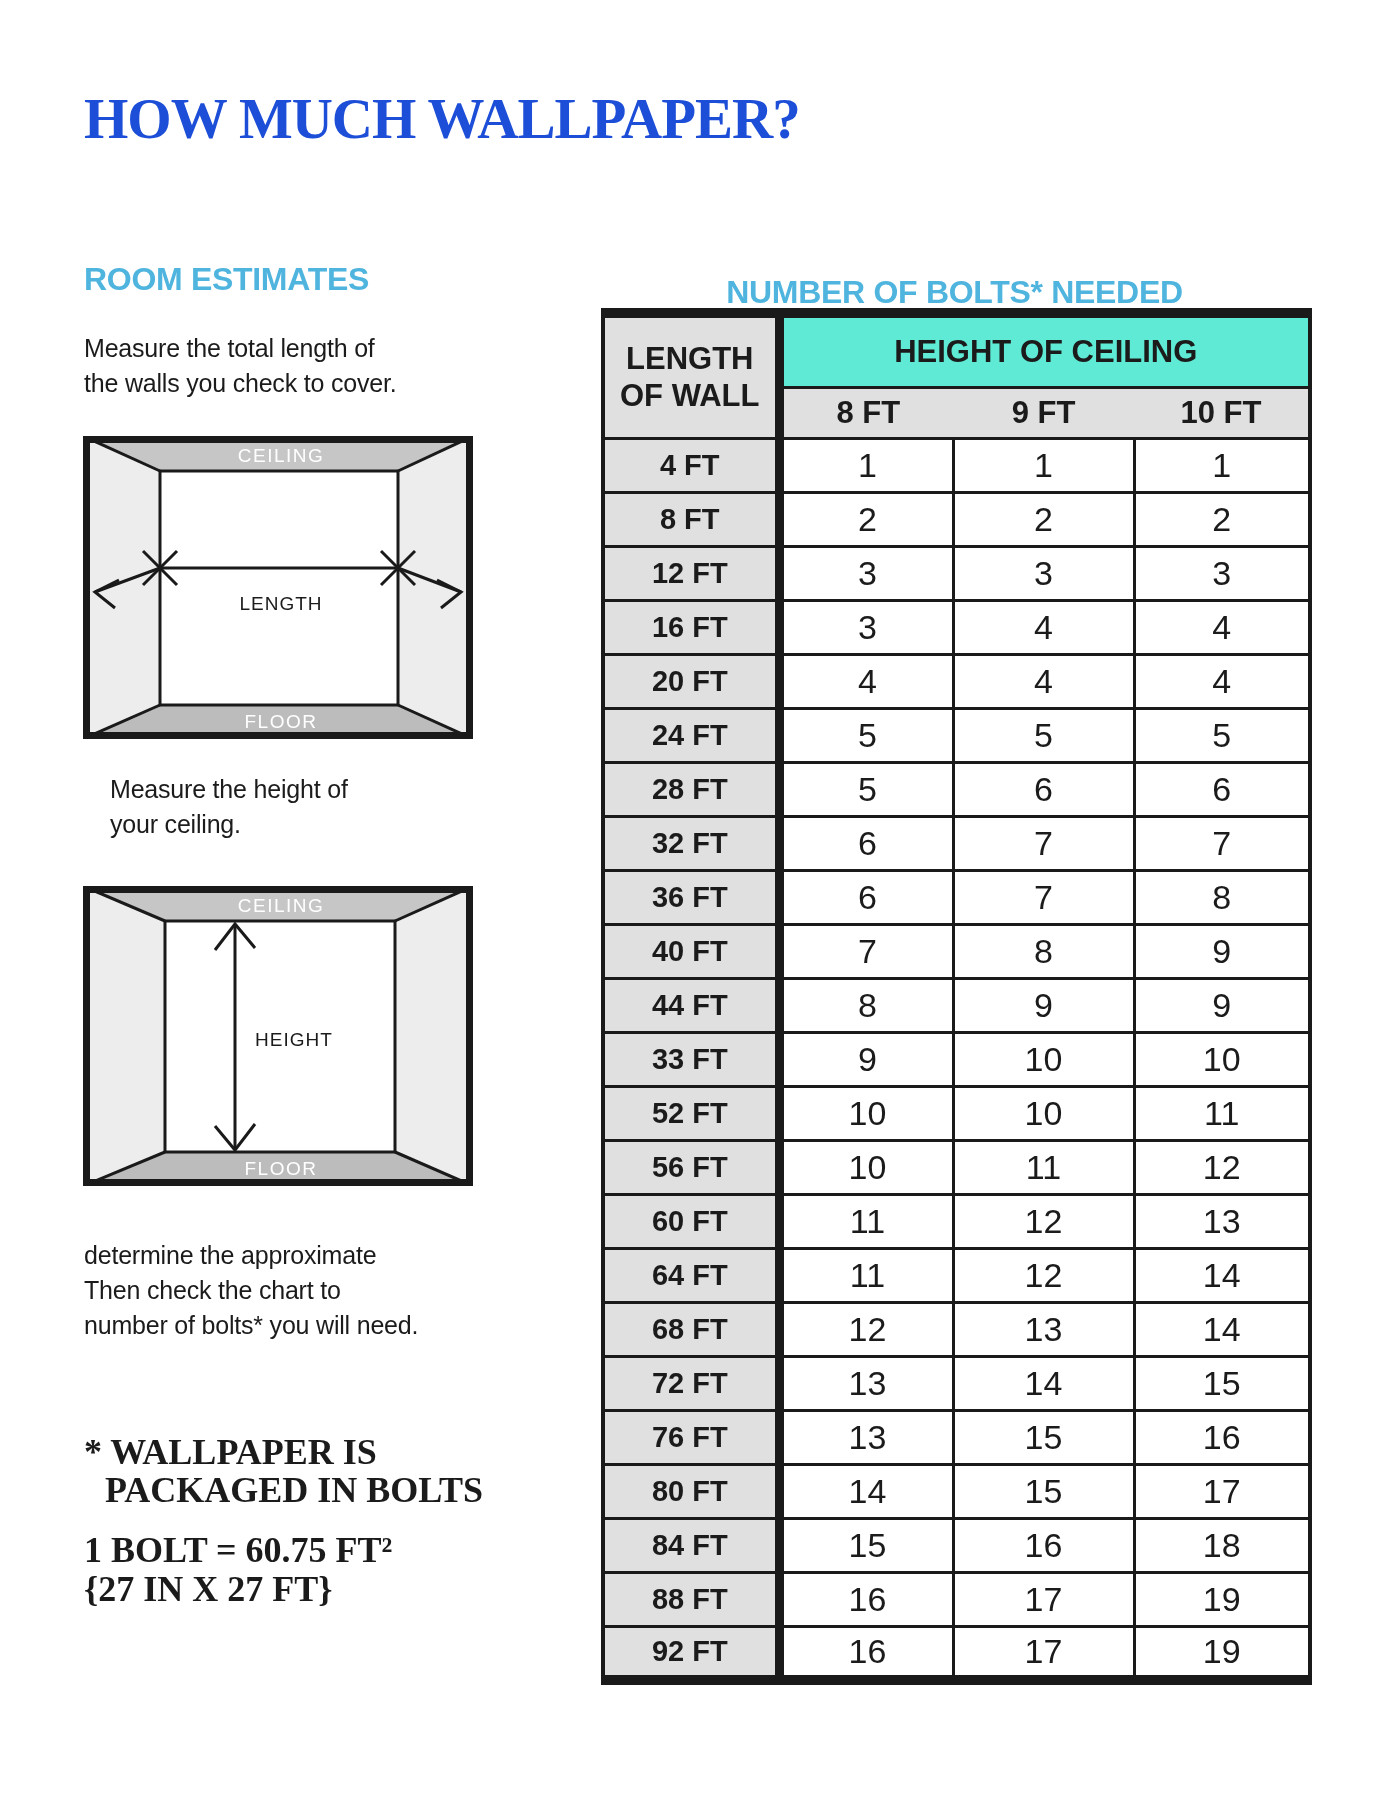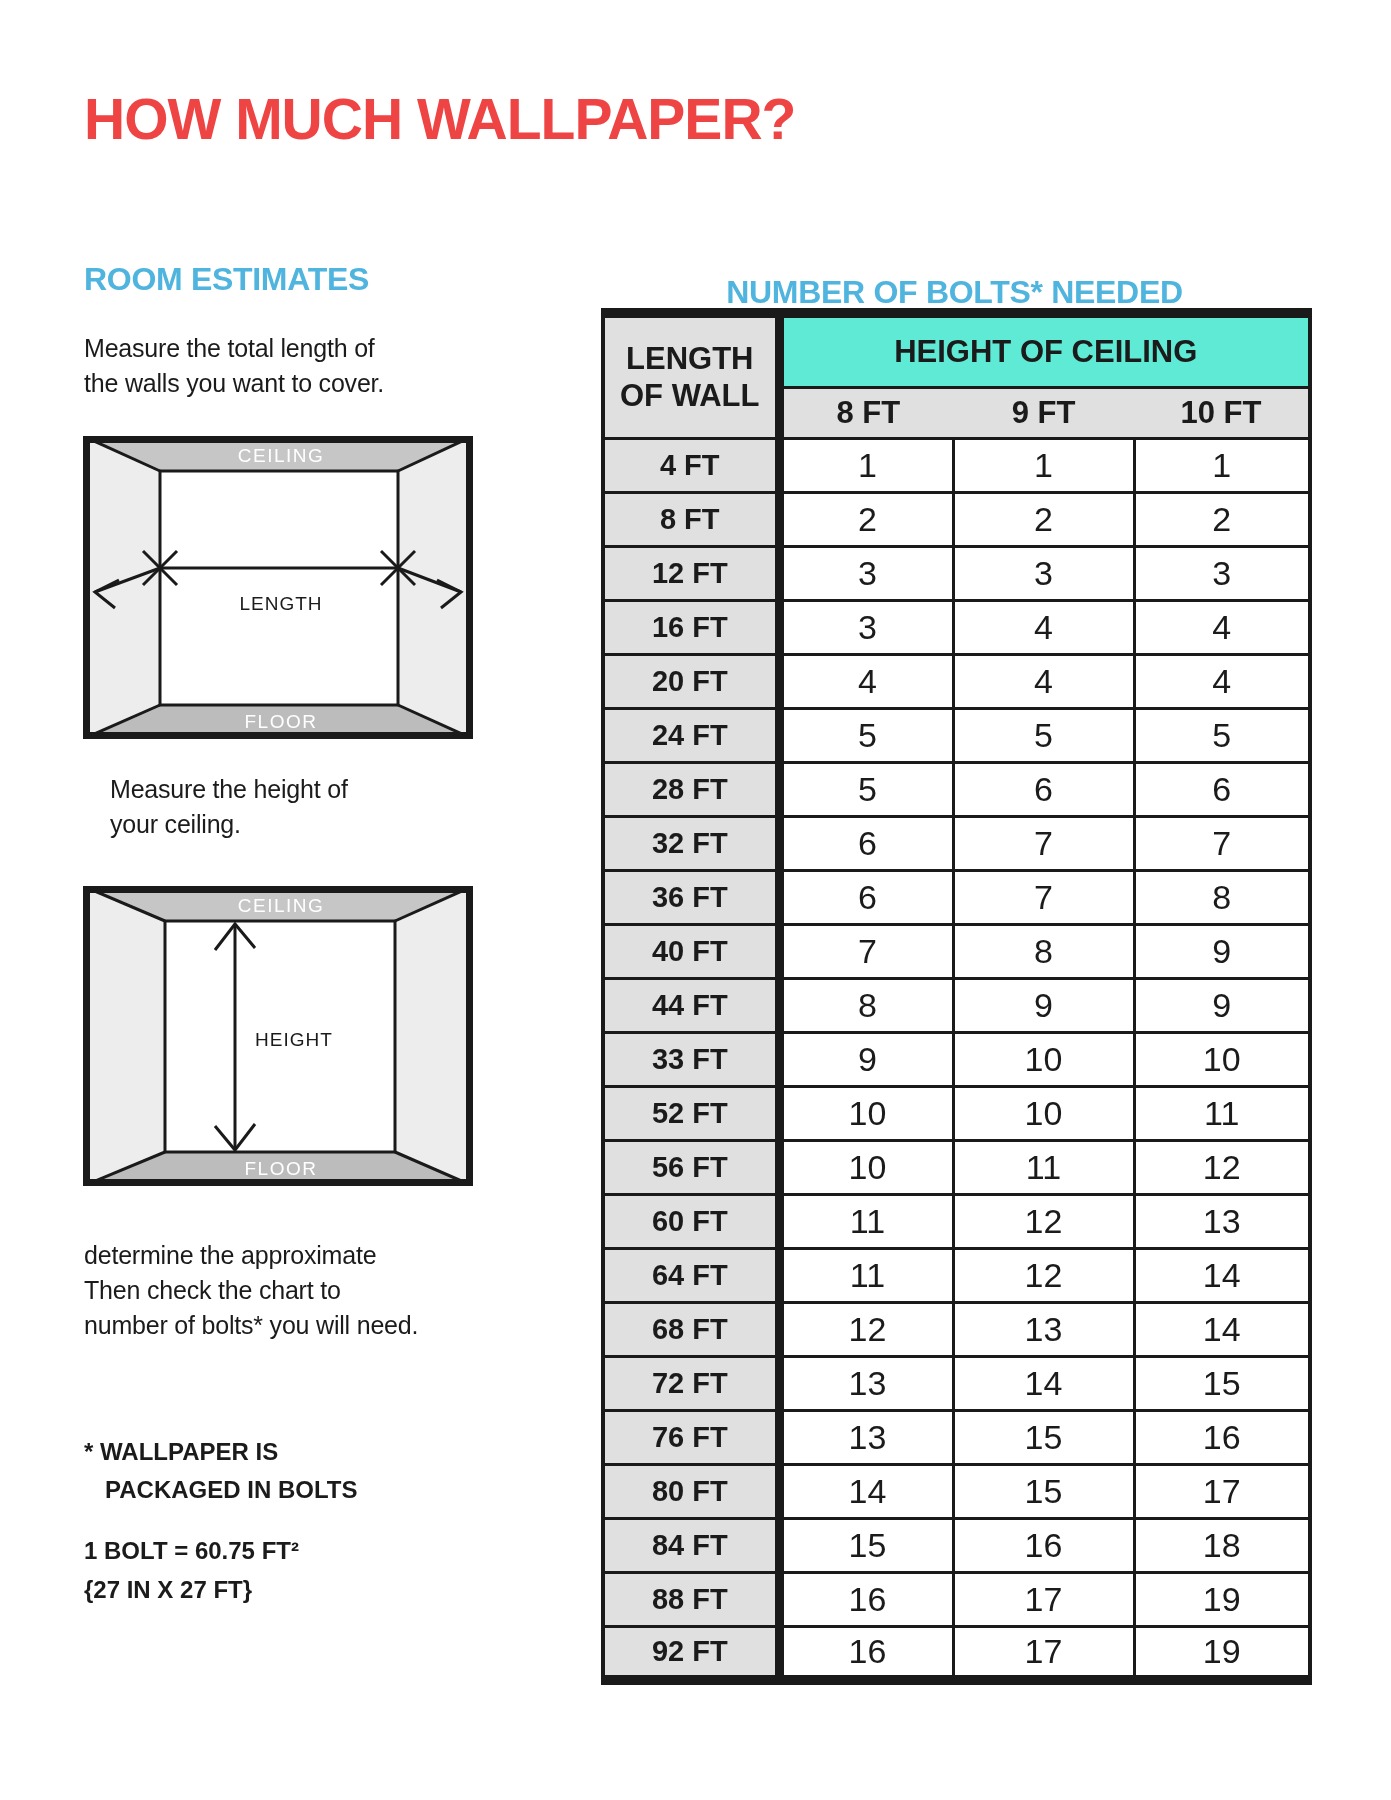"HOW MUCH WALLPAPER?" #title { color: #ef4444 -> #1d4ed8; font-family: none -> Liberation Serif, serif }
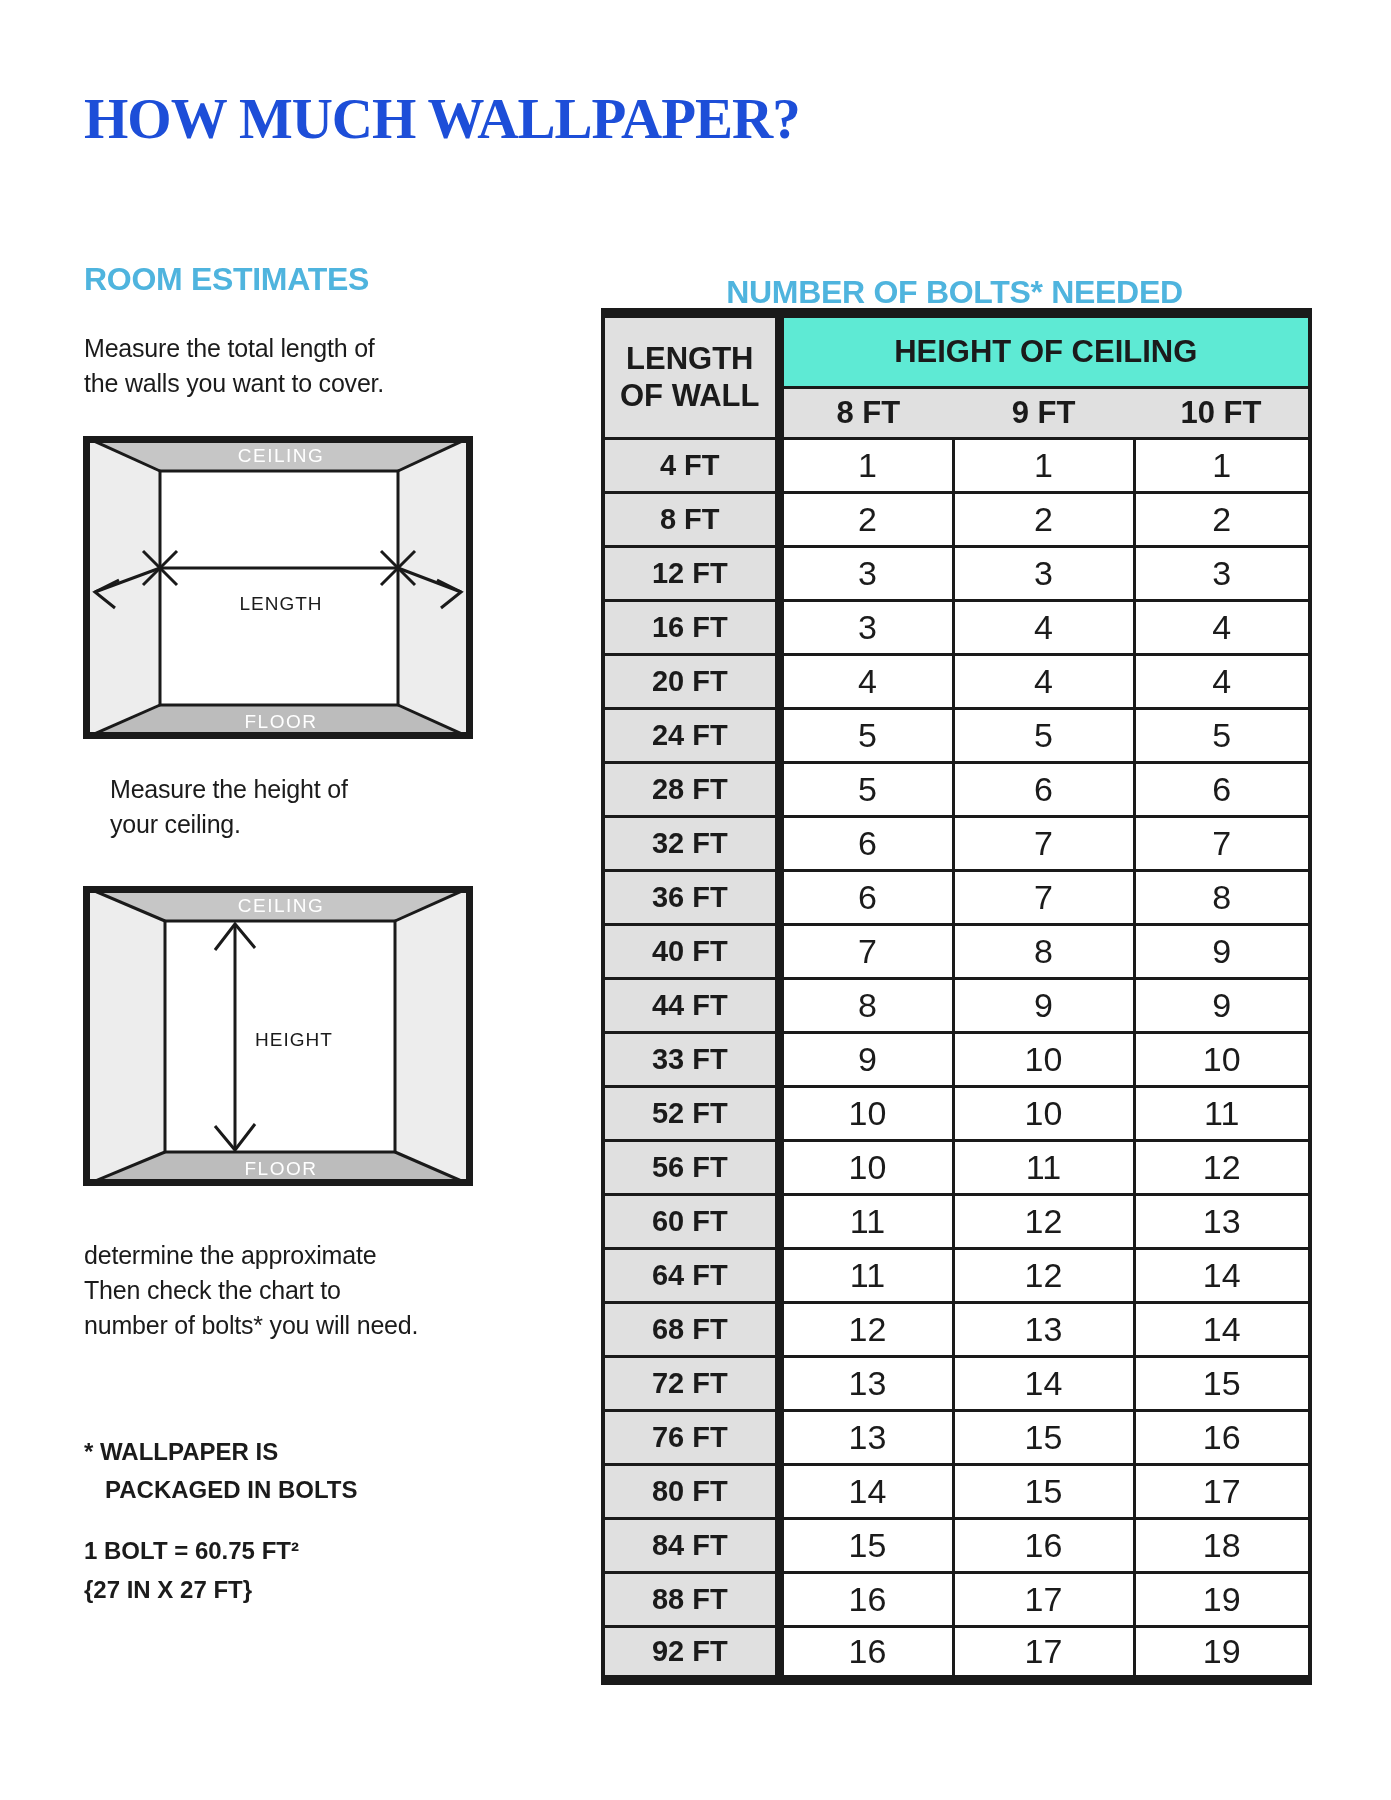"the walls you want to" div { text: want -> check }
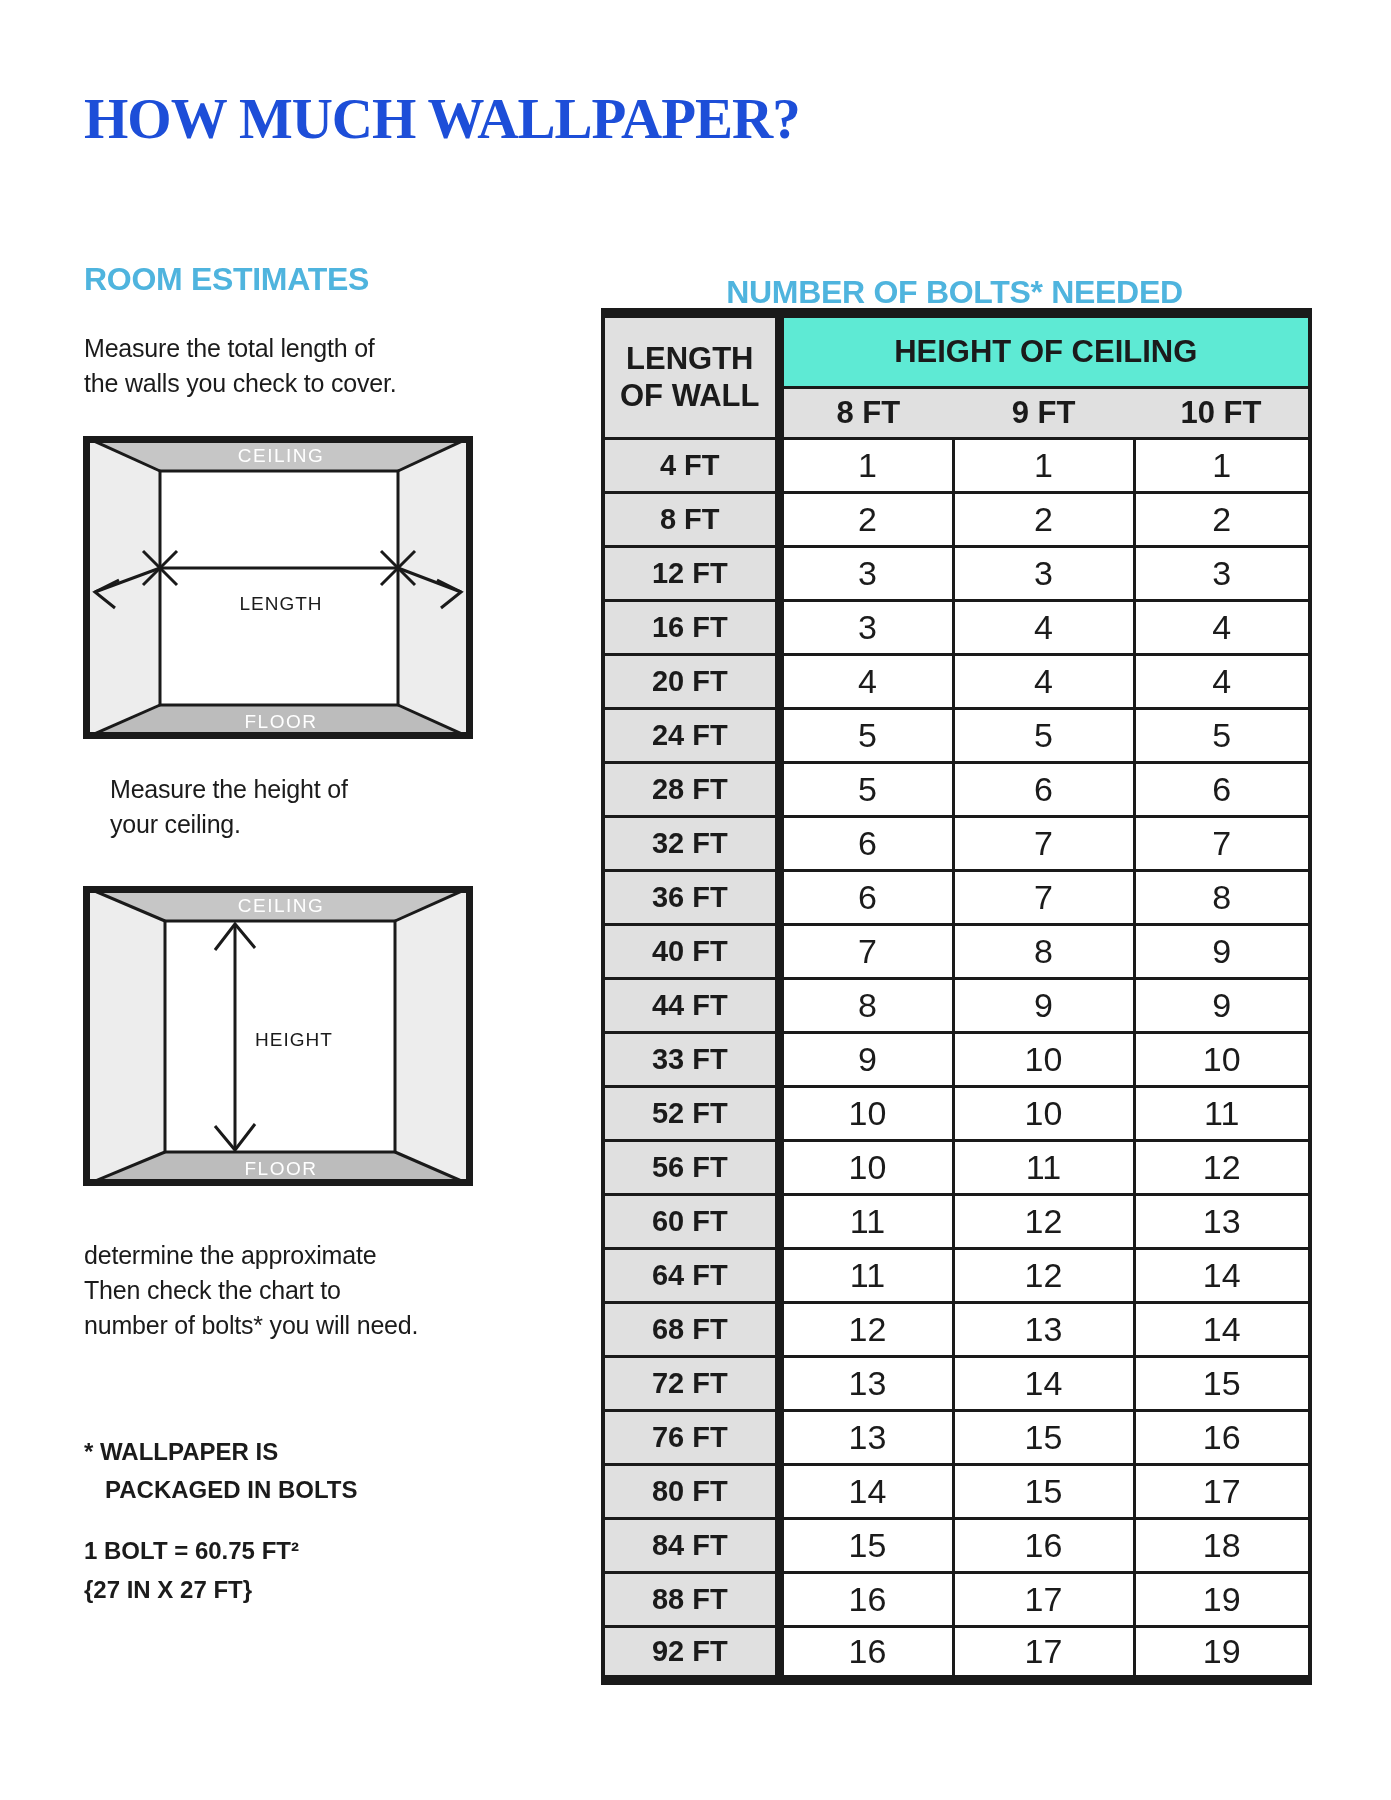"* WALLPAPER IS" .footnote { font-family: none -> Liberation Serif, serif; font-size: 24px -> 36px }
